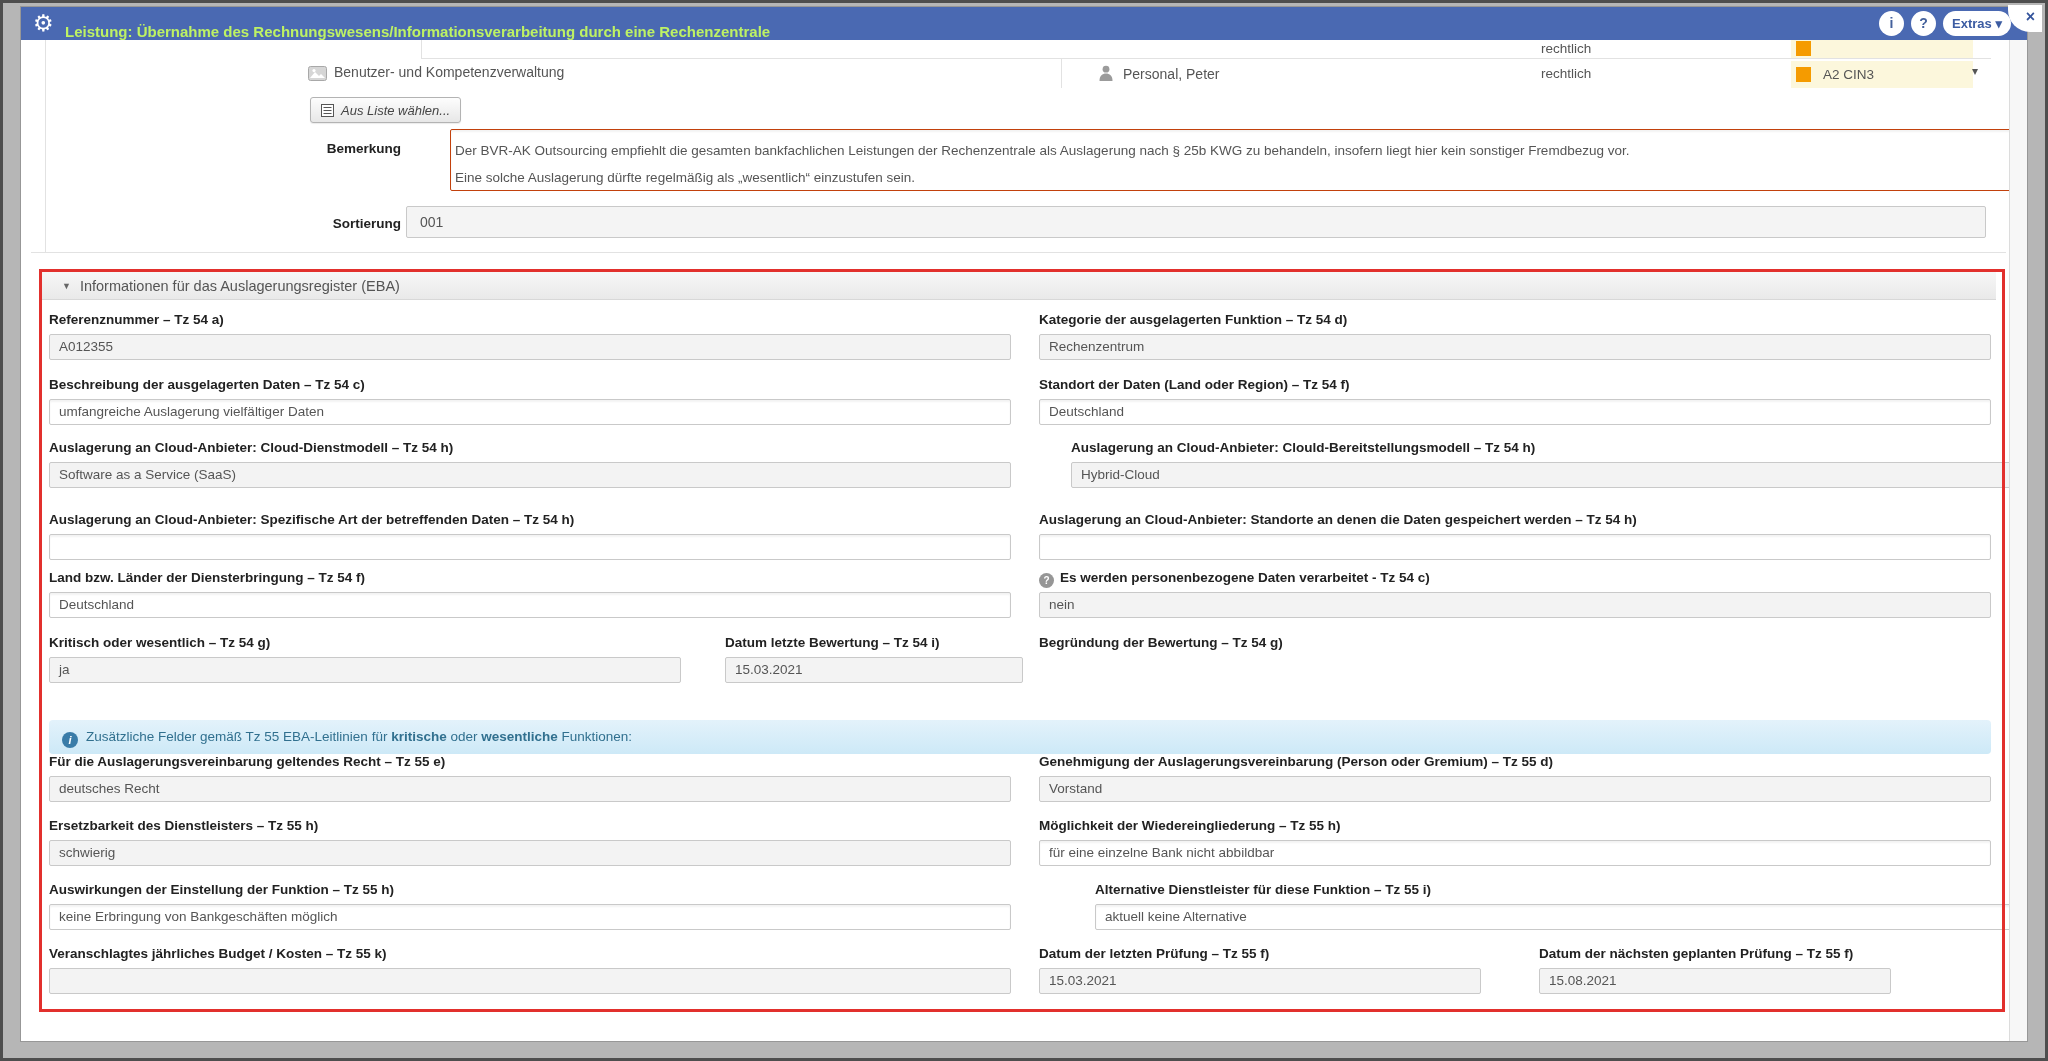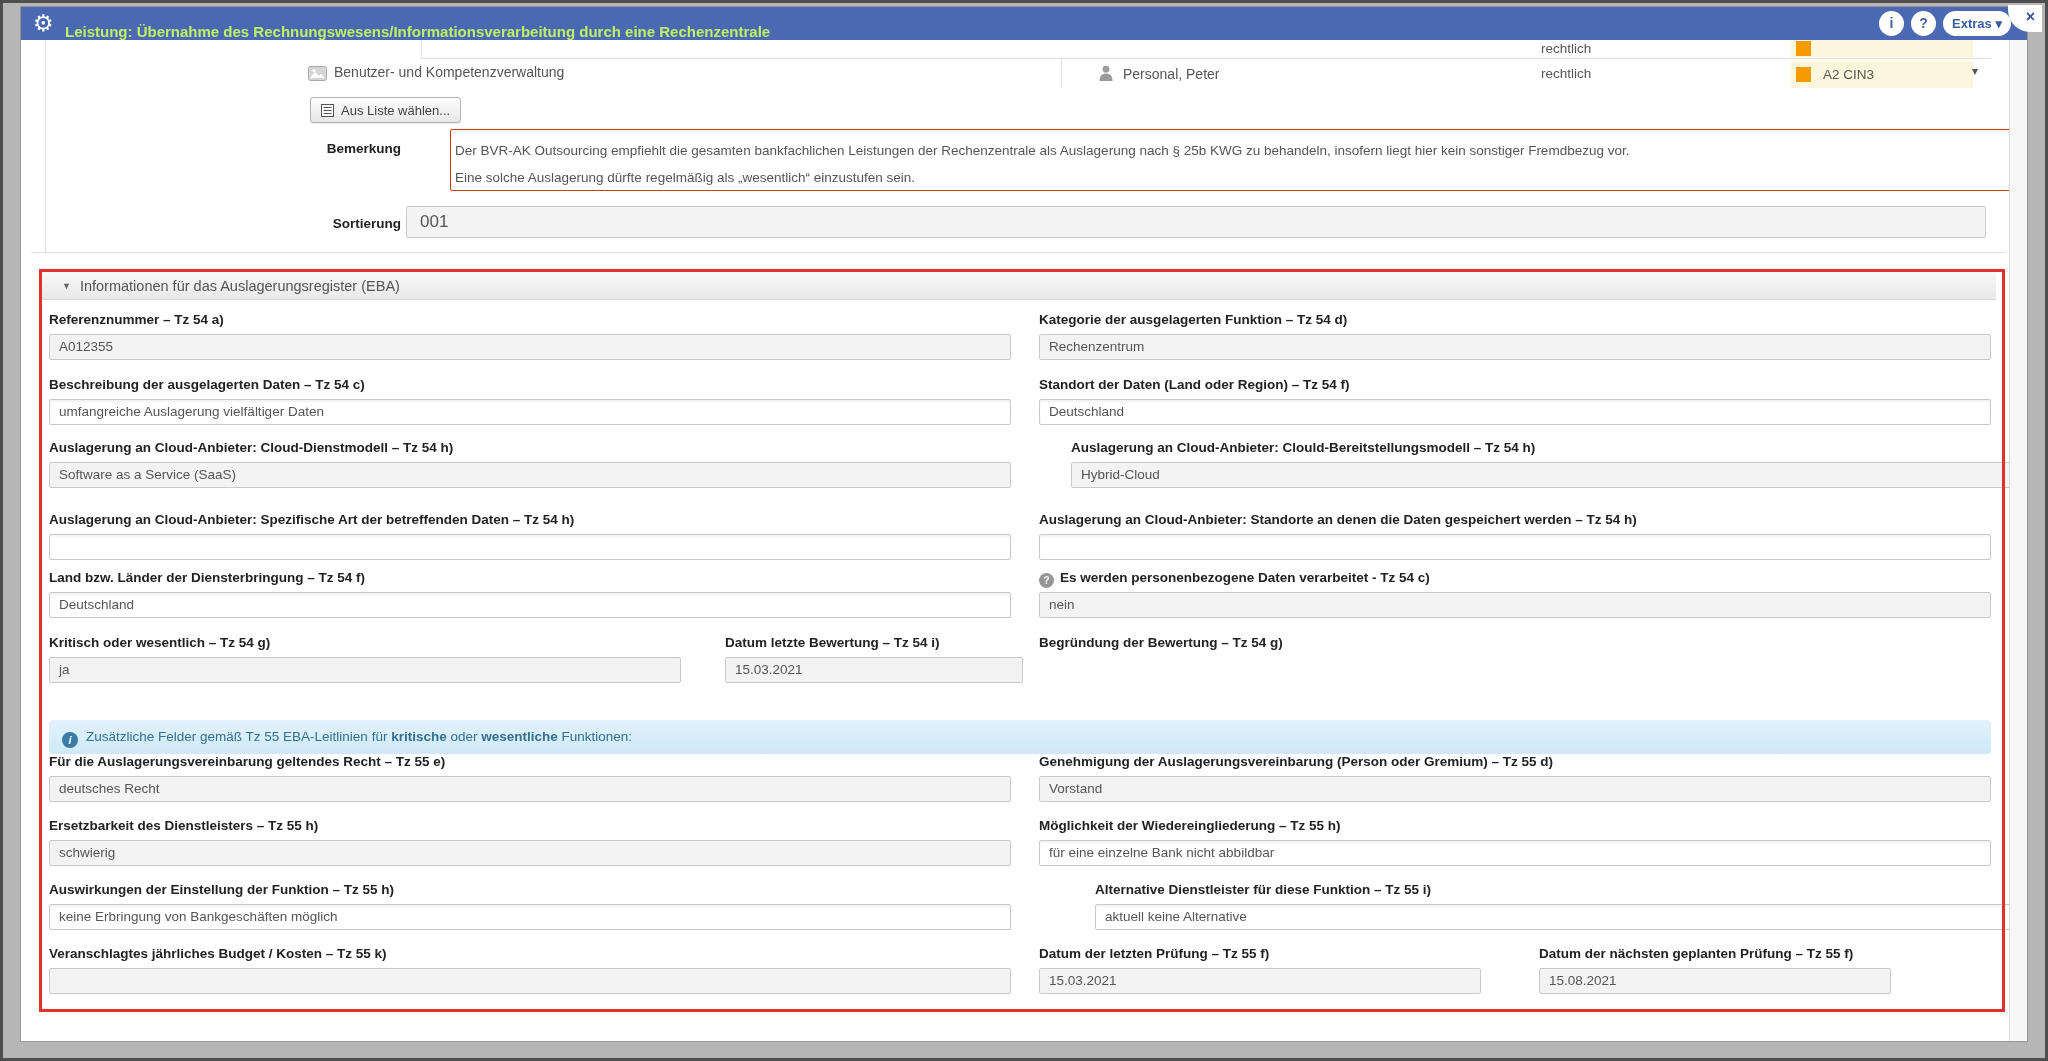"Aus Liste wählen..." div.abs { font-style: none -> italic }
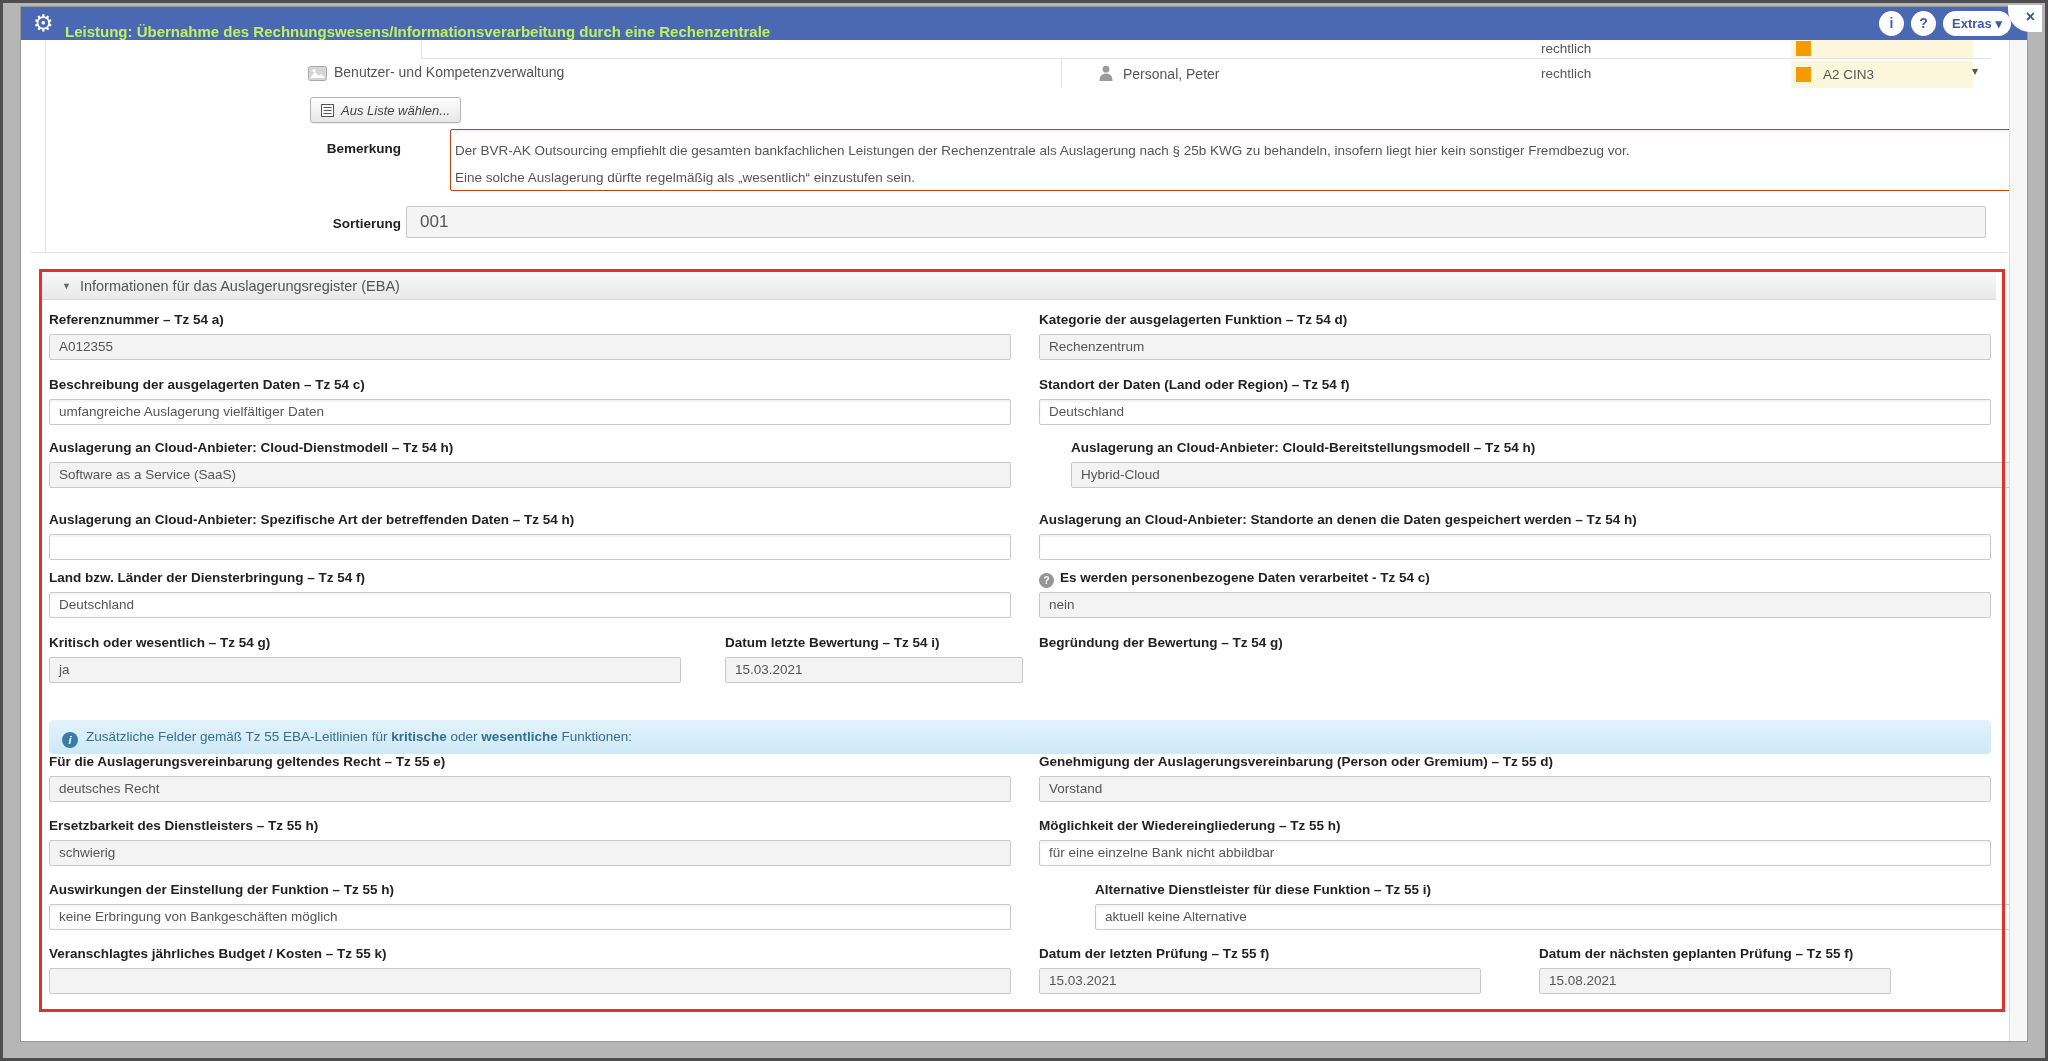"001" .sortbox { font-size: 17px -> 14px }
